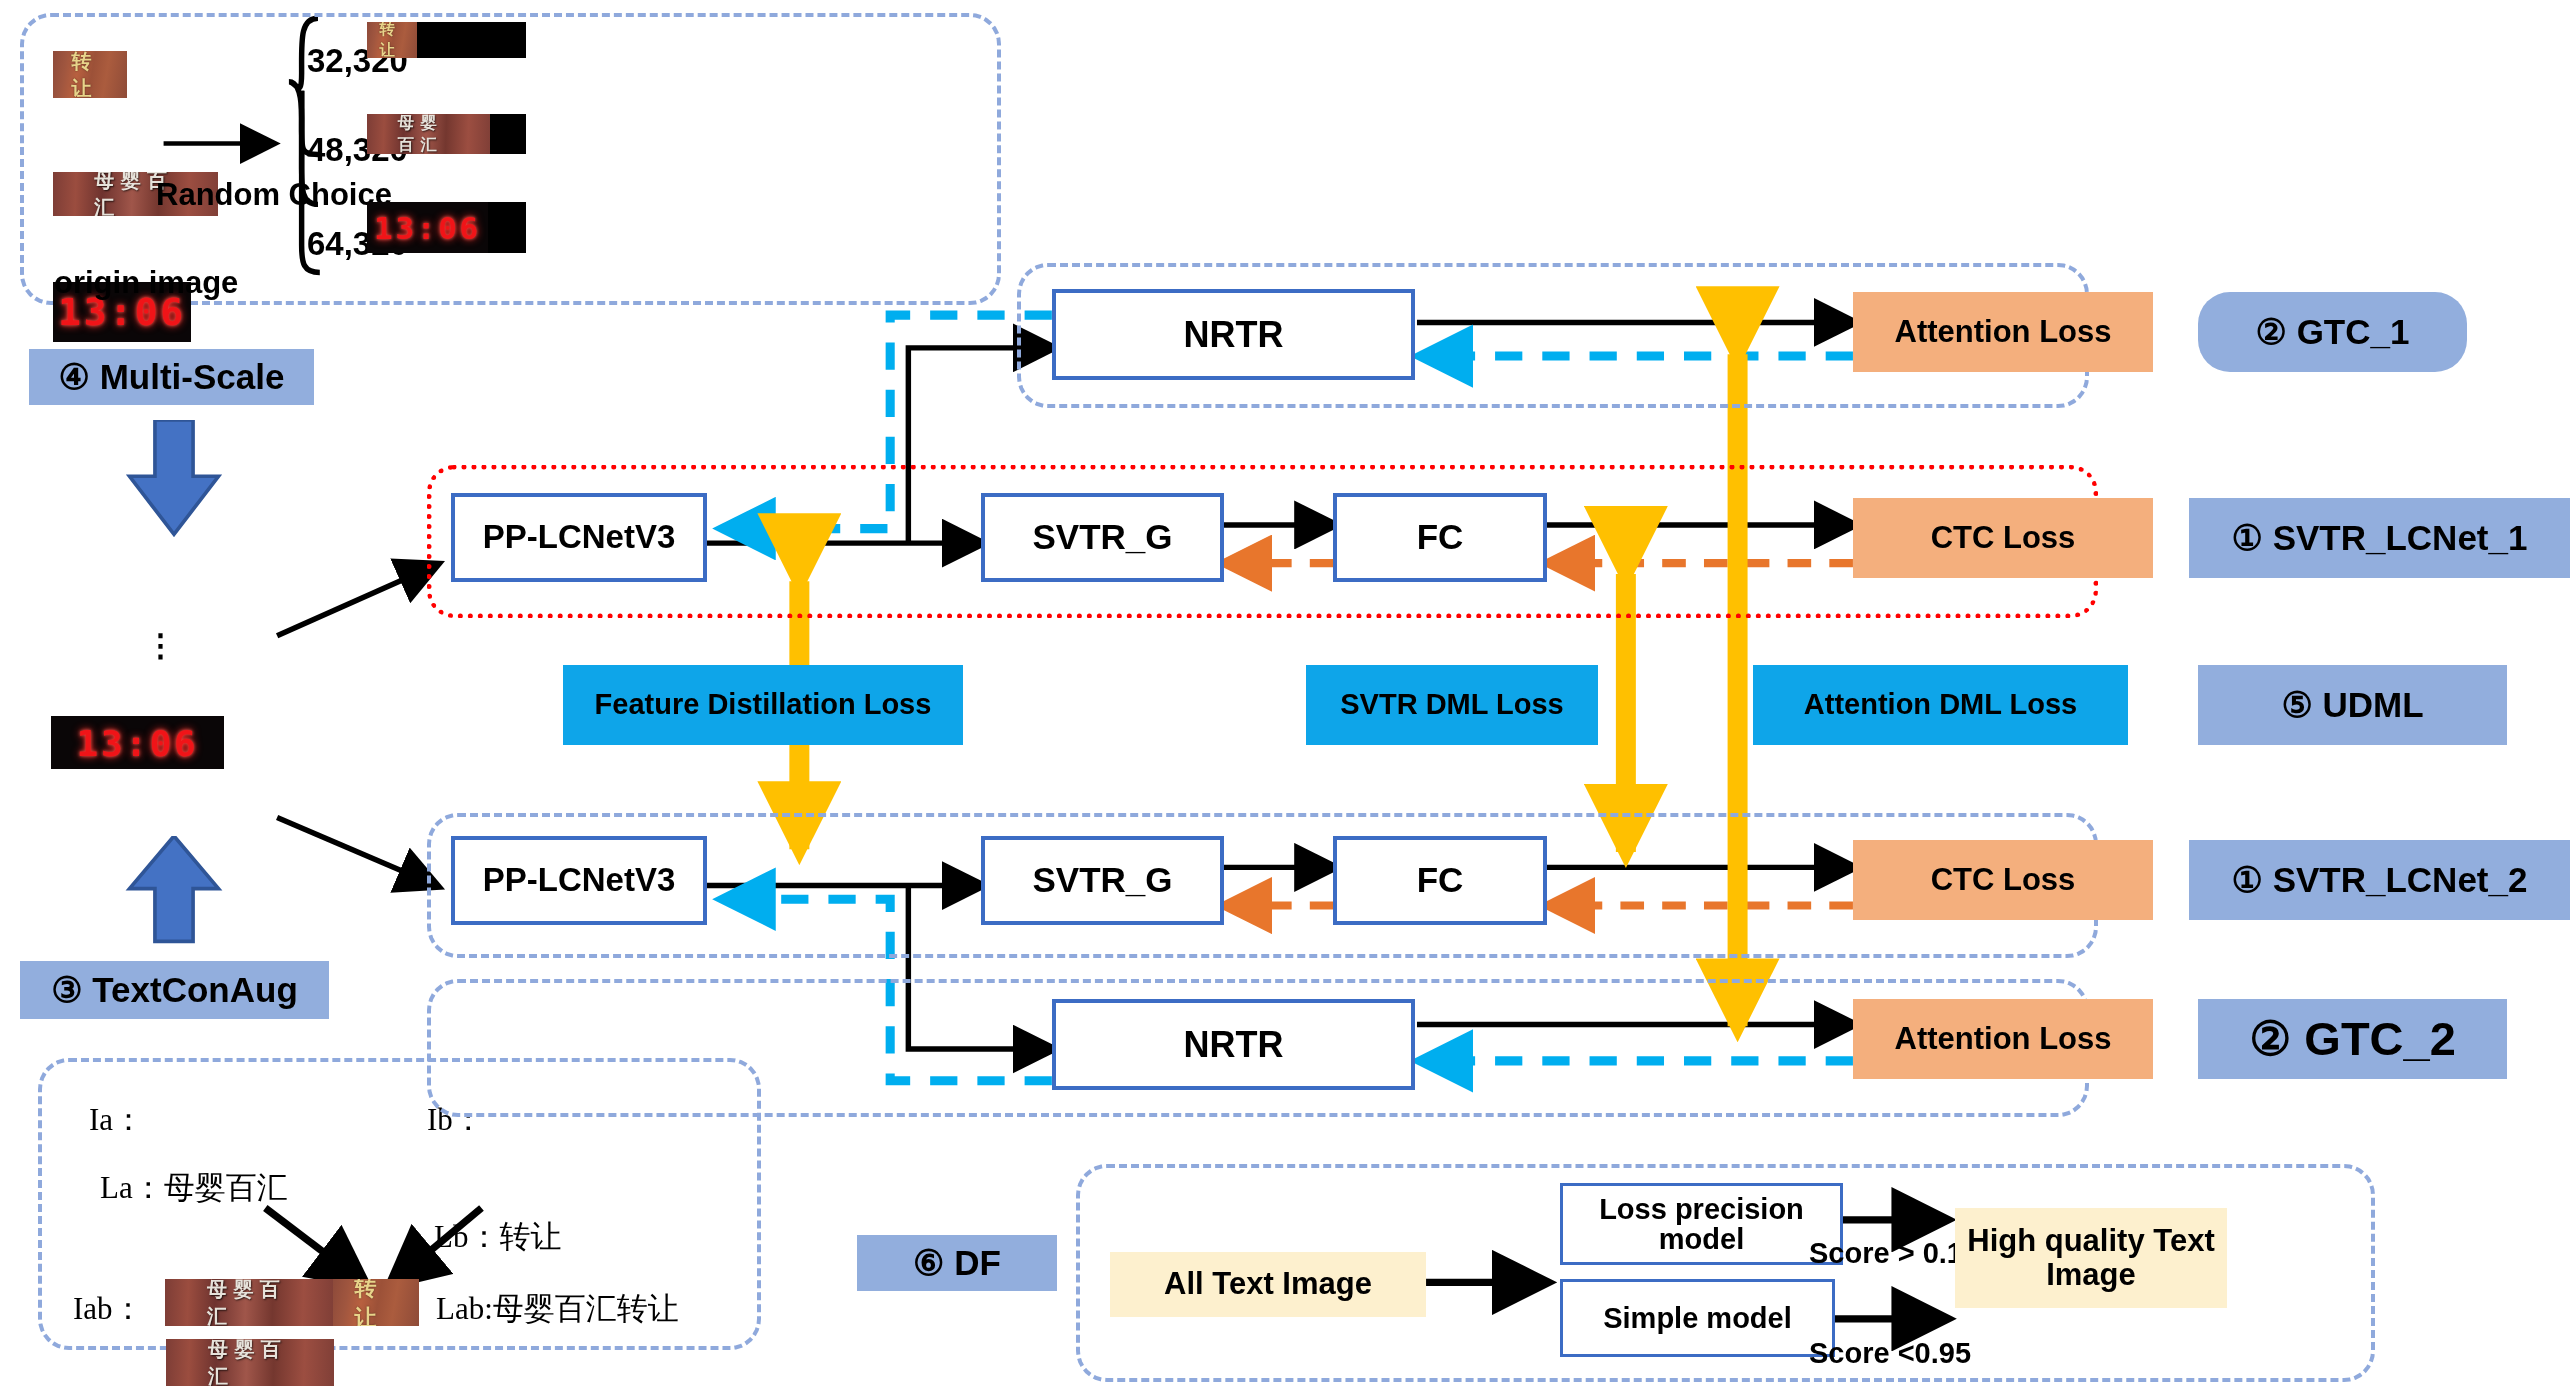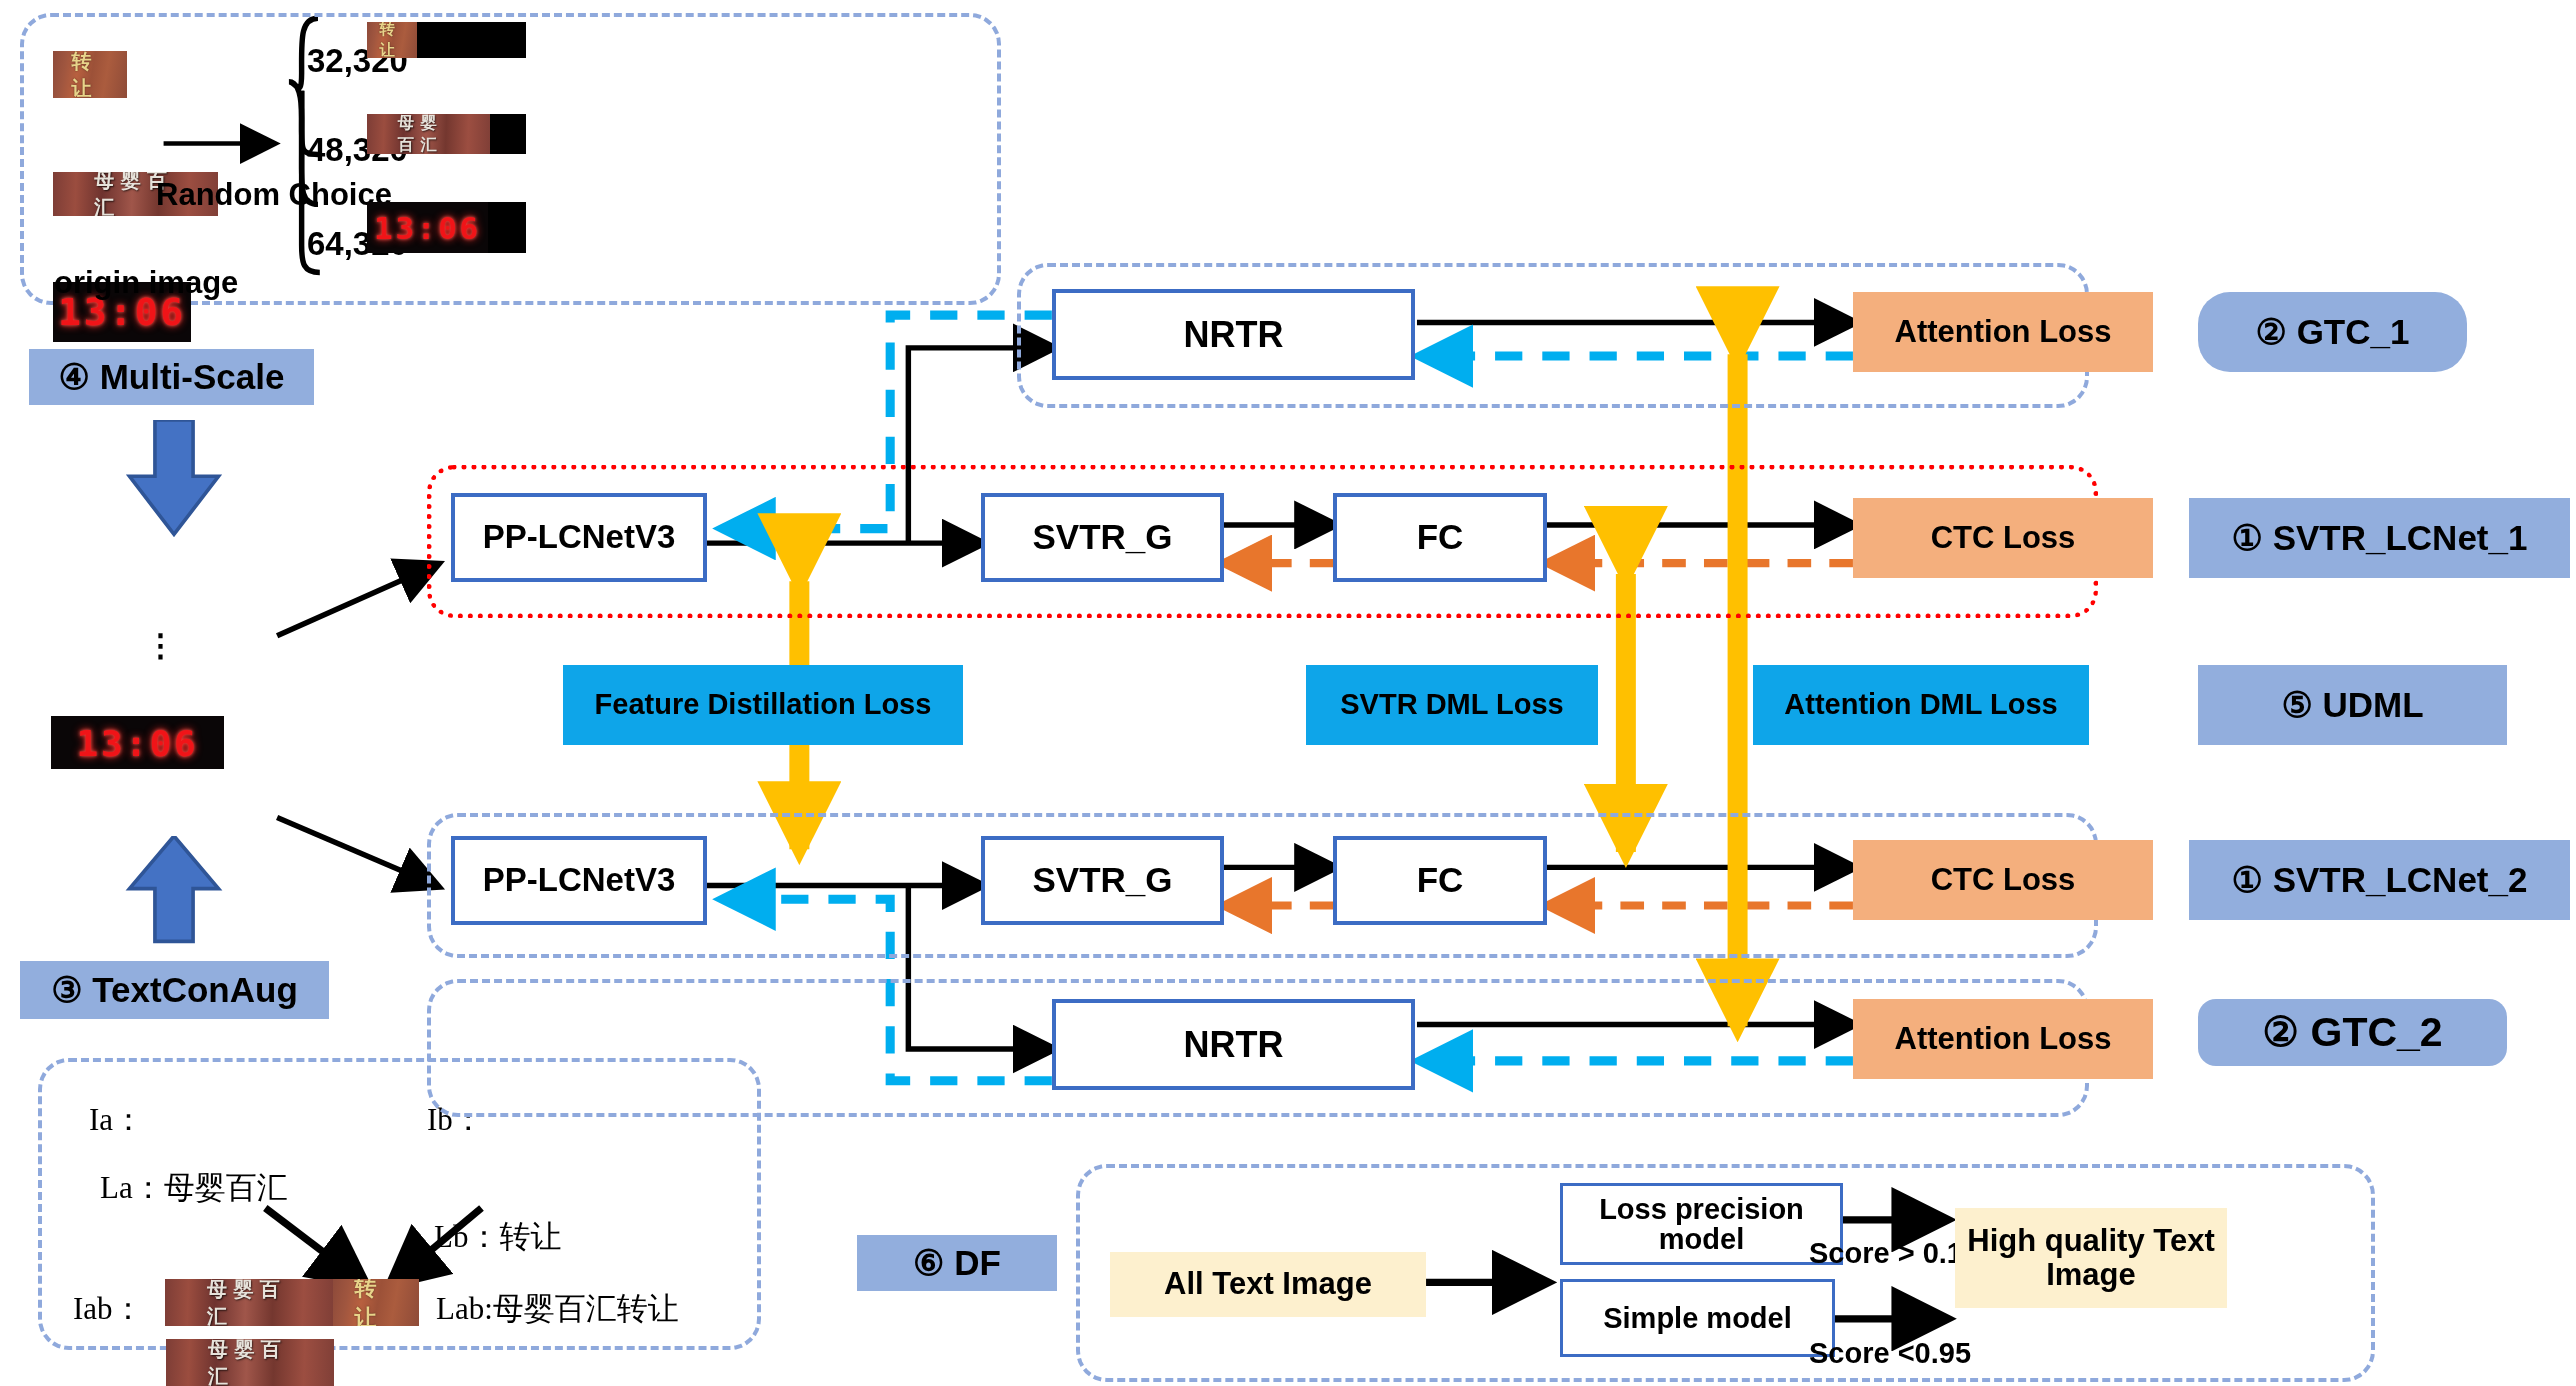"Attention DML Loss" div.abs { width: 336px -> 375px }
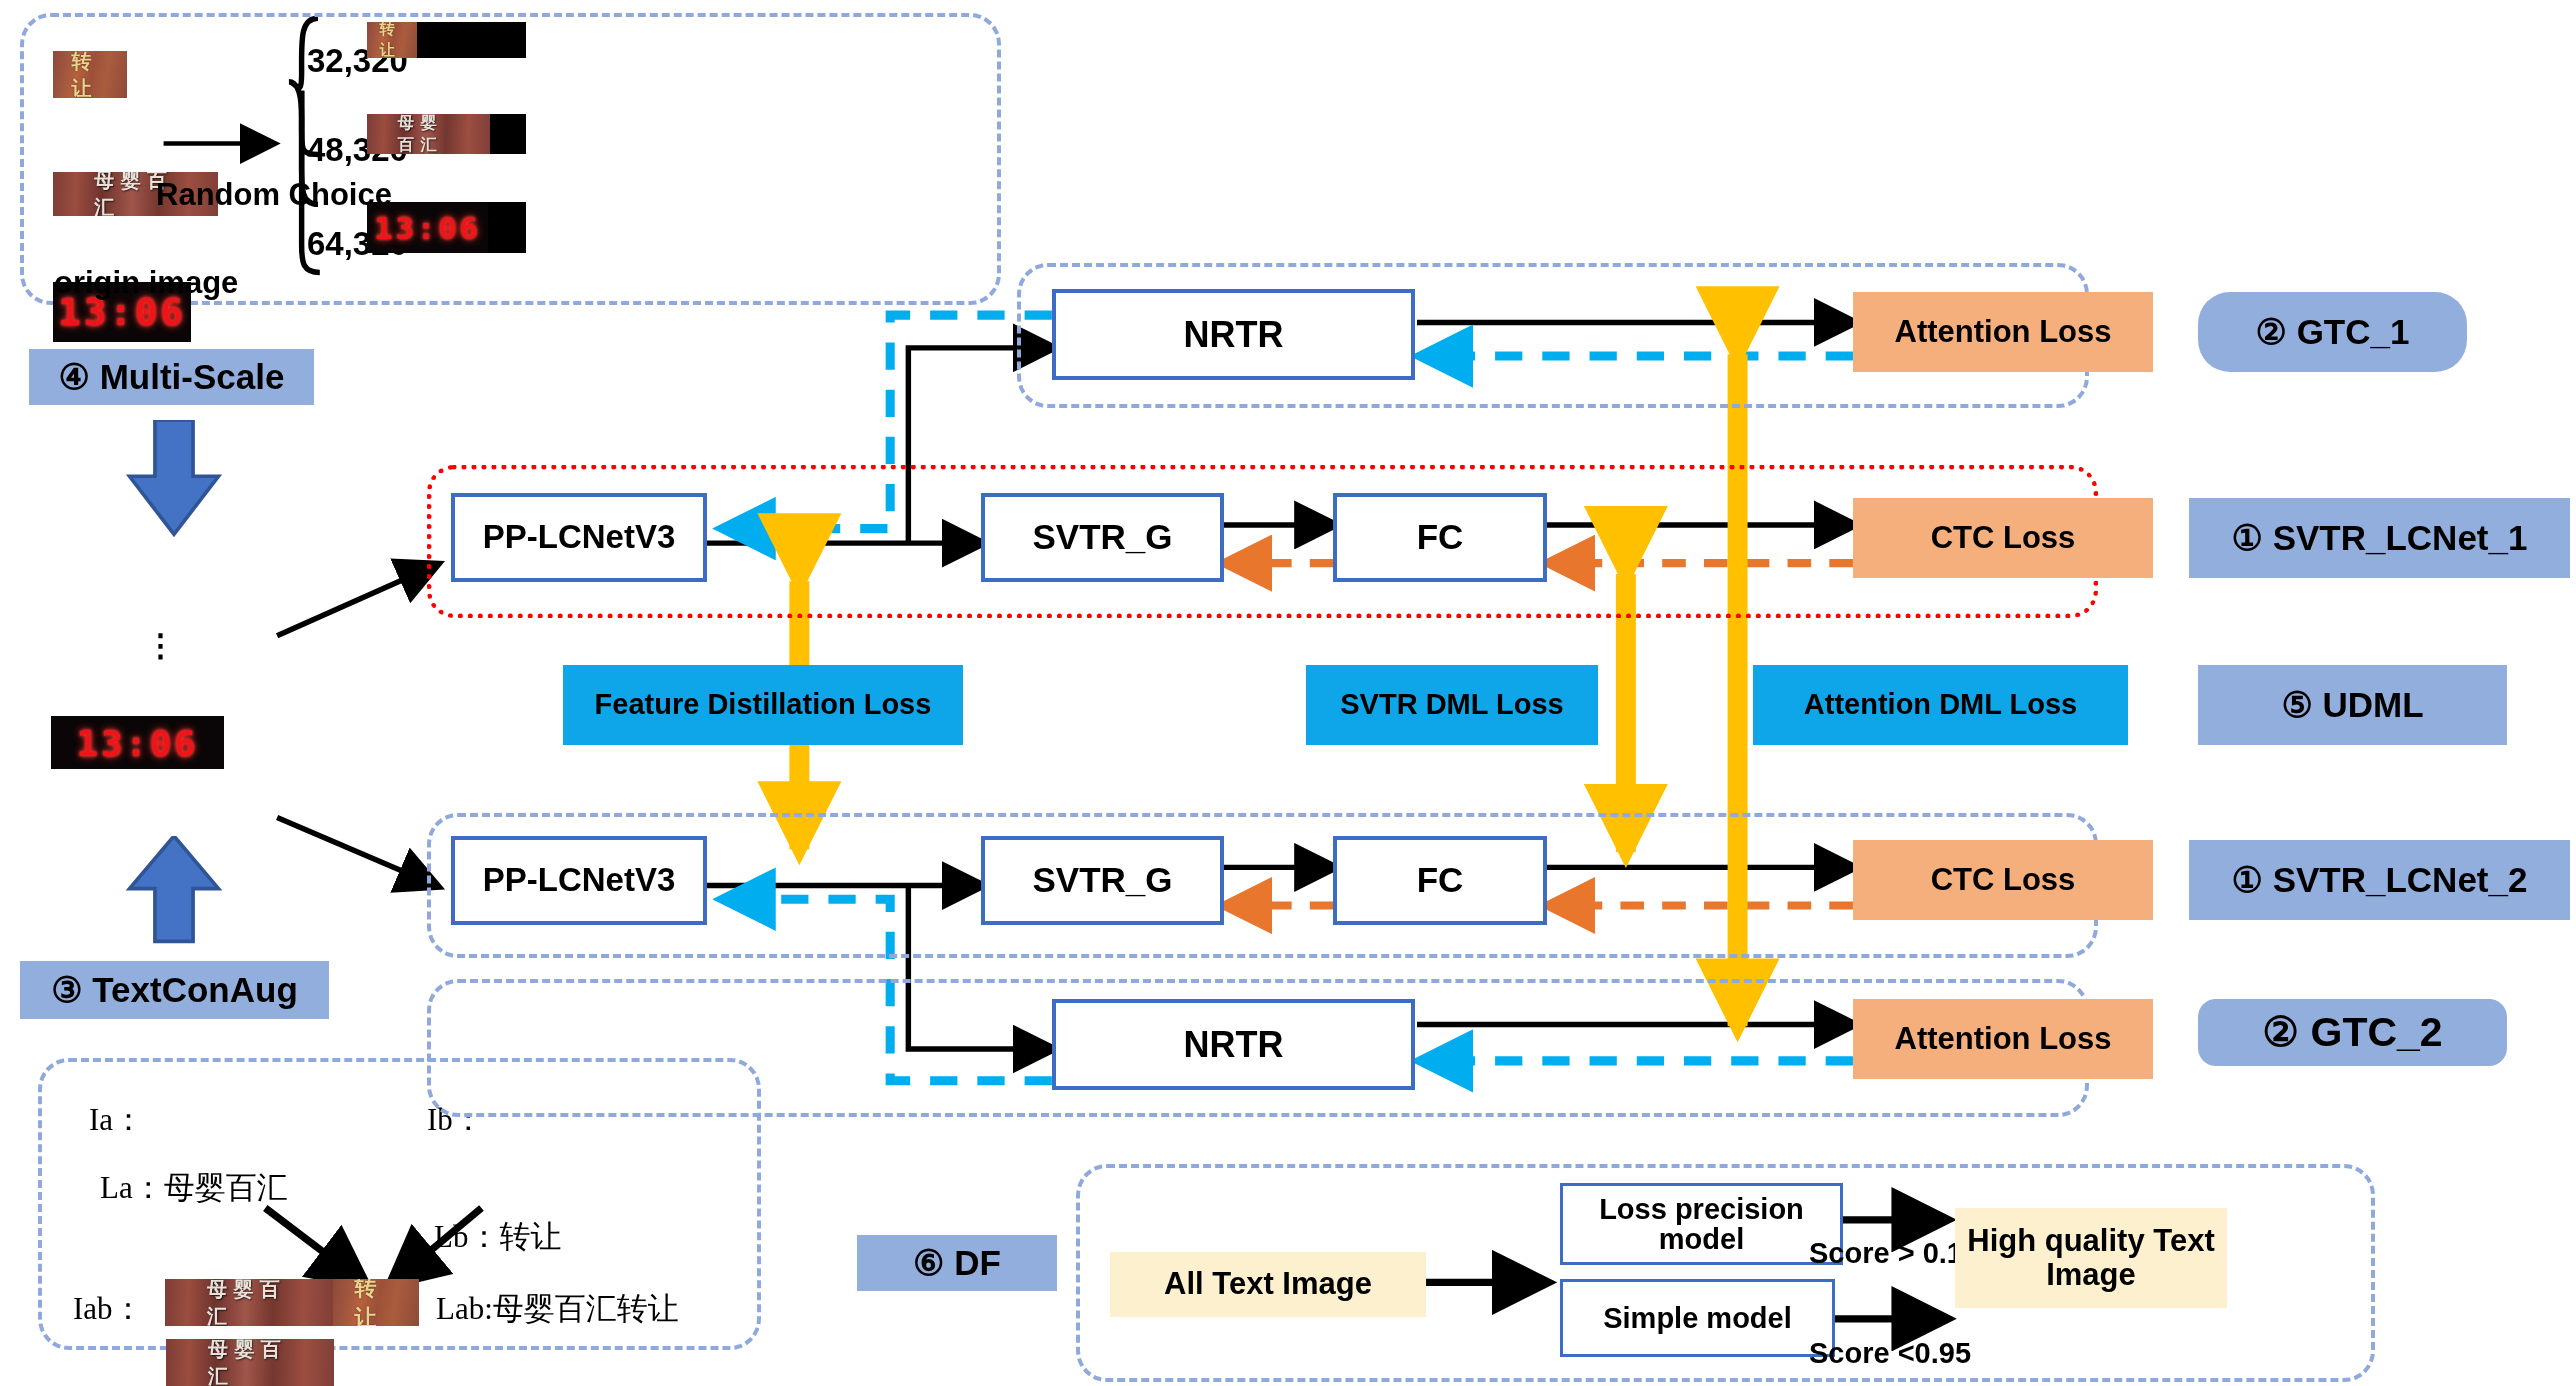"② GTC_2" div.abs { border-radius: 18px -> none; font-size: 41px -> 47px; height: 67px -> 80px }
